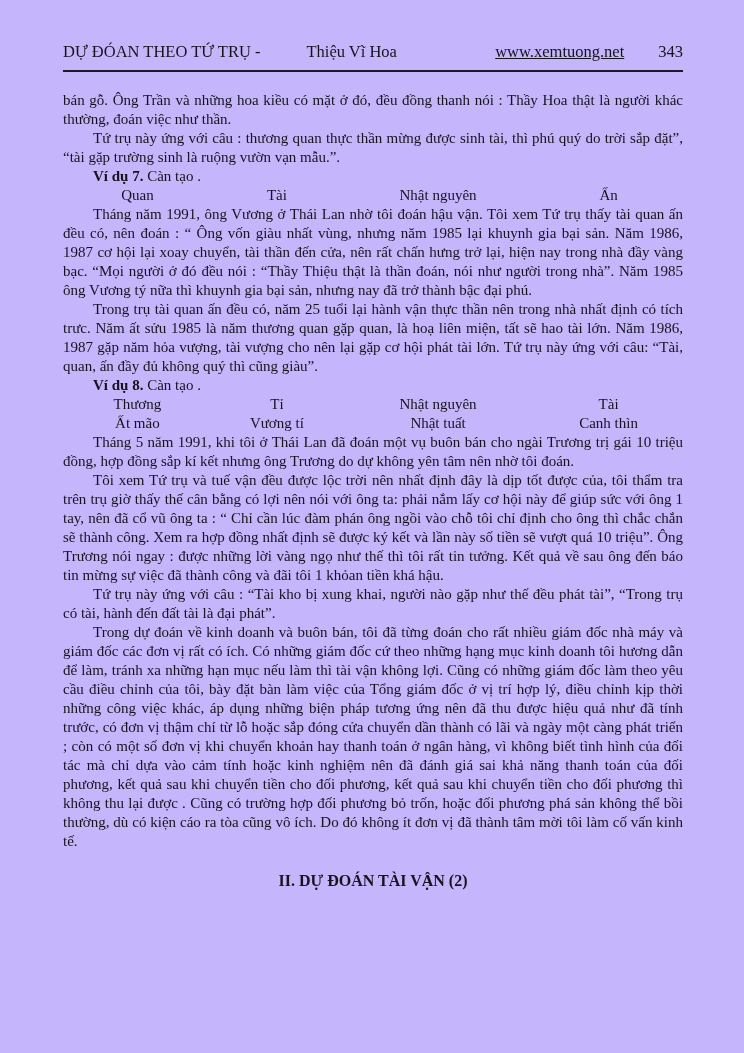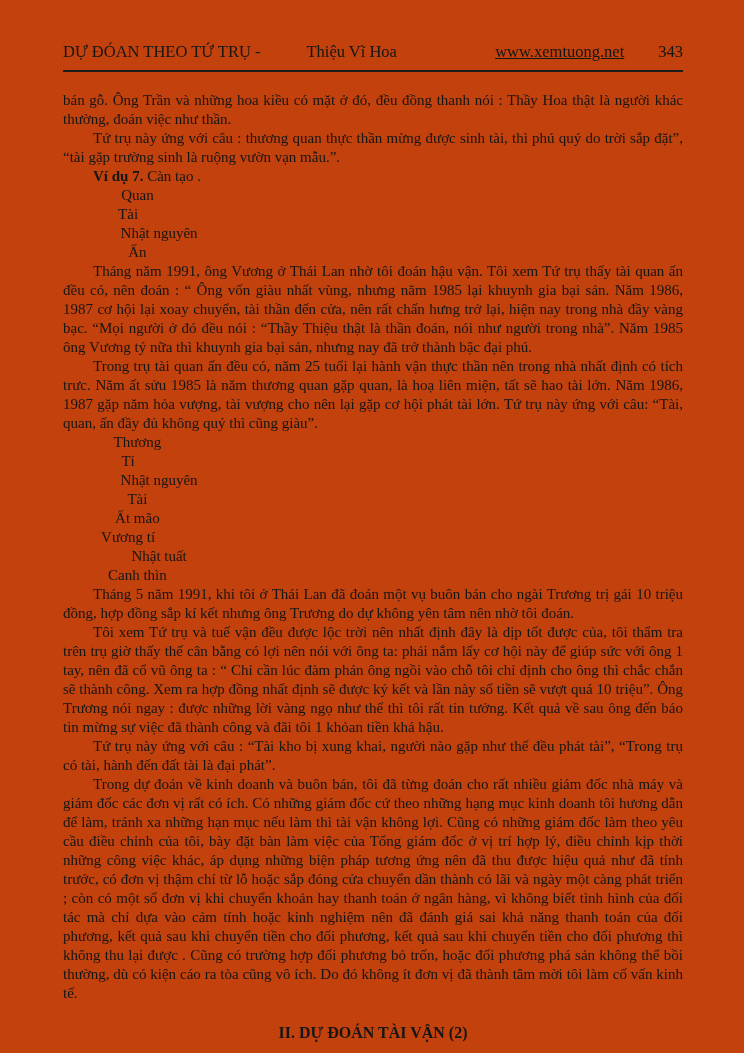"DỰ ĐÓAN THEO TỨ TRỤ" .page { background: #c2410c -> #c4b5fd }
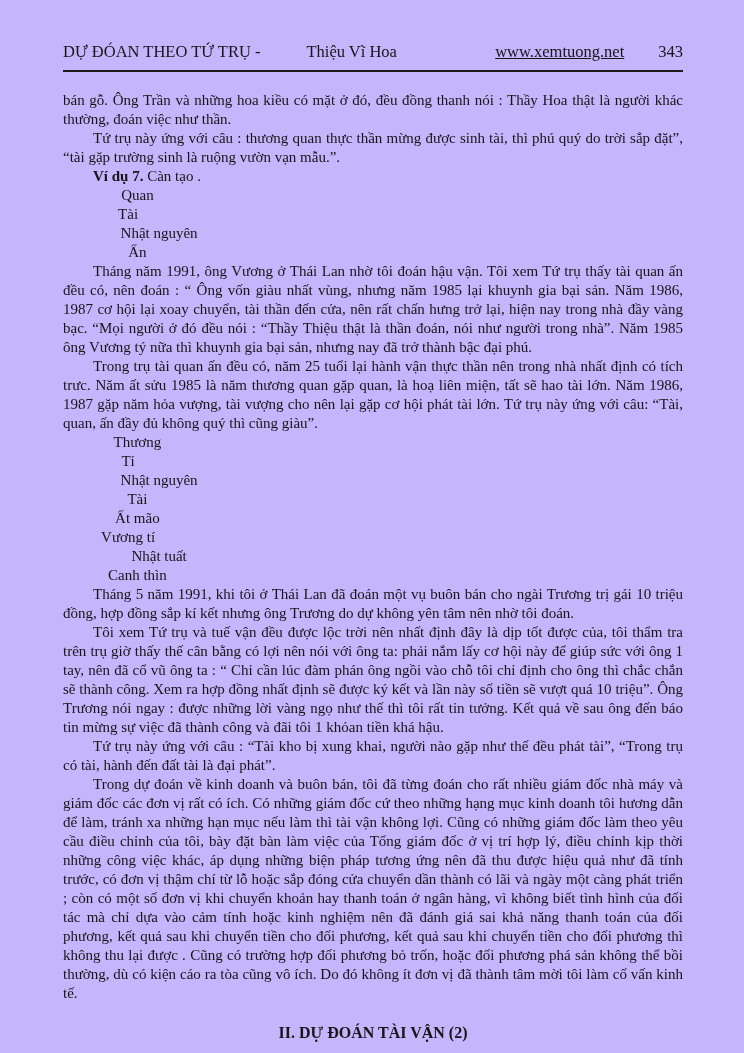"Quan" .trow { flex-direction: column -> none }
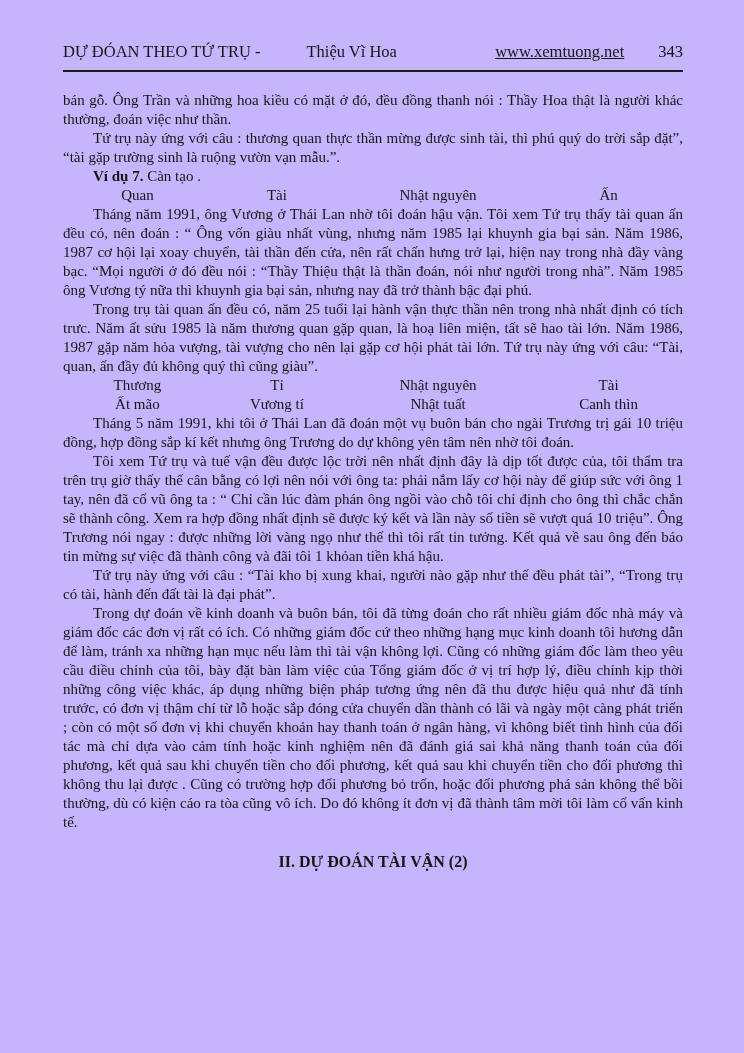"Ví dụ 8. Càn tạo" p.example { html: none -> <p><b>Ví dụ 8.</b><span> Càn tạo .</span></p> }
